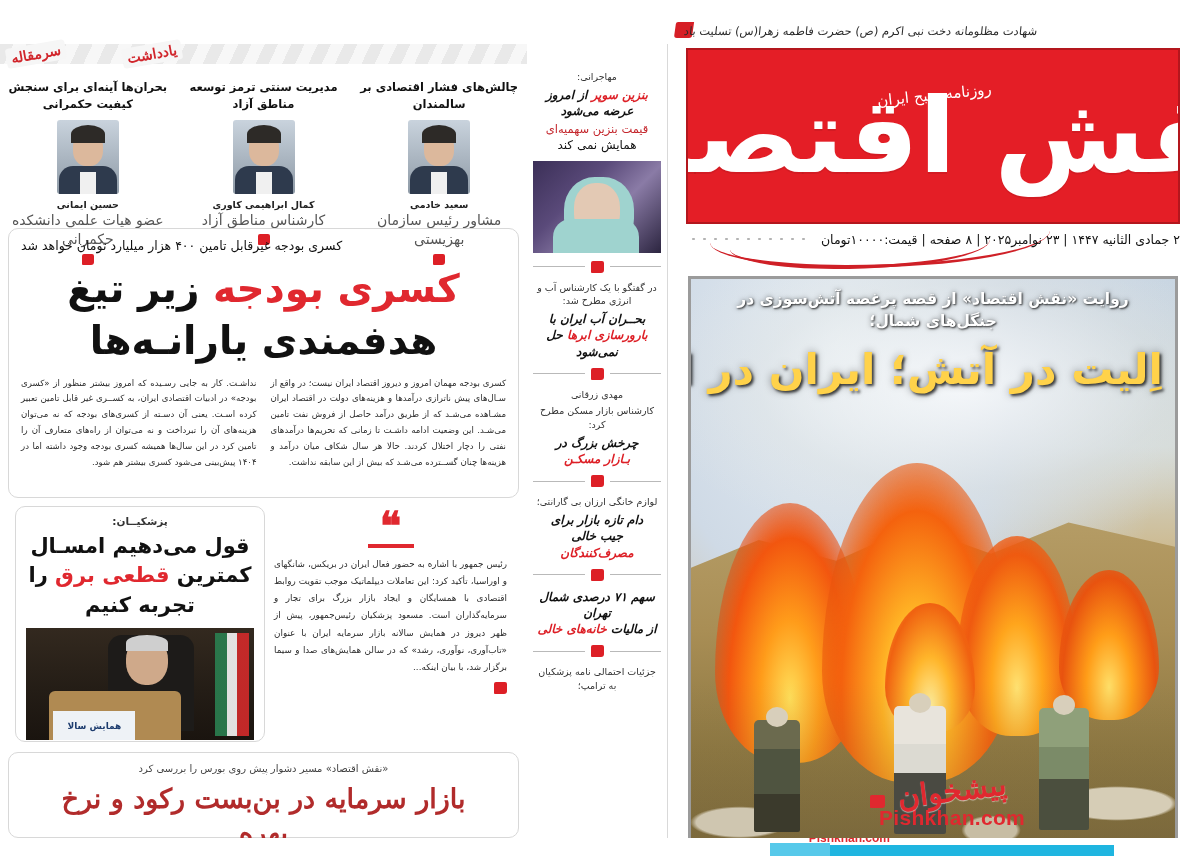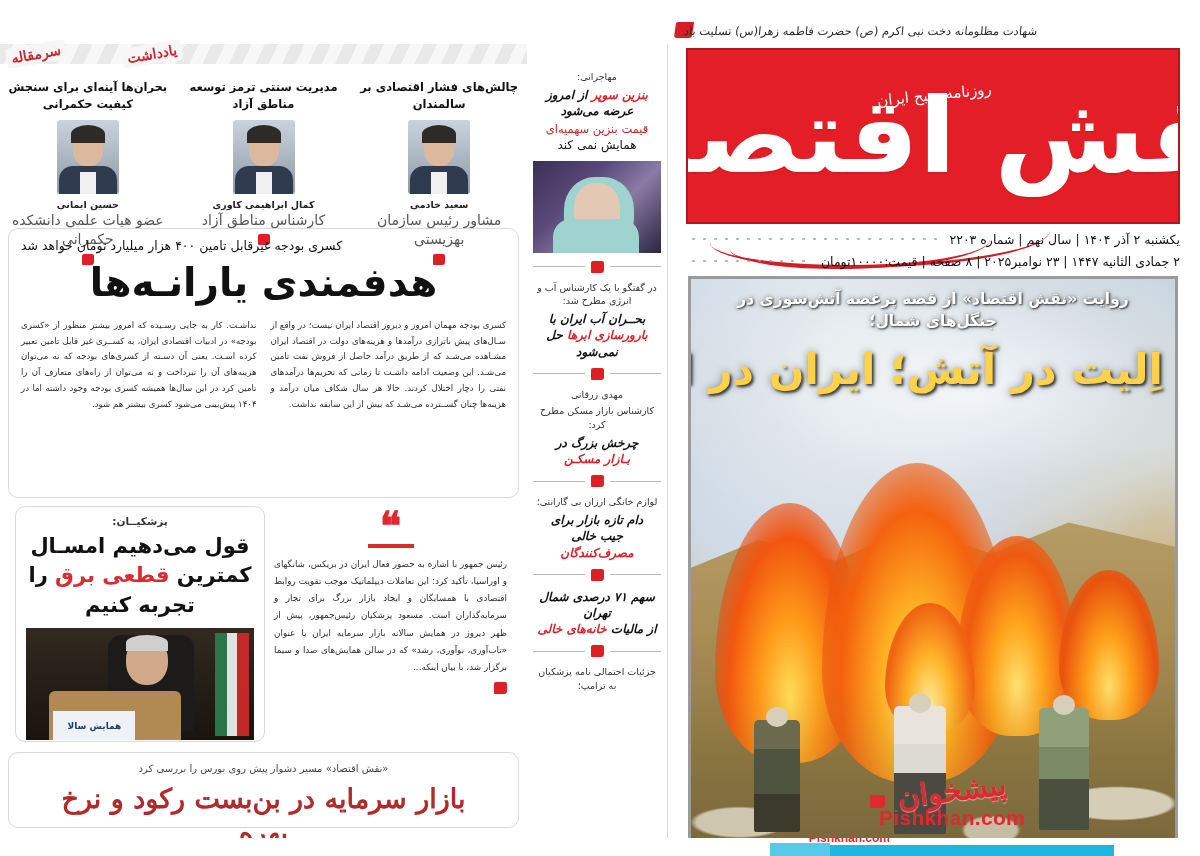"یکشنبه ۲ آذر ۱۴۰۴ |" div.row { html: <div> <span>یکشنبه ۲ آذر ۱۴۰۴ | سال نهم | شماره ۲۲۰۳</span> <span></span> </div> -> none }
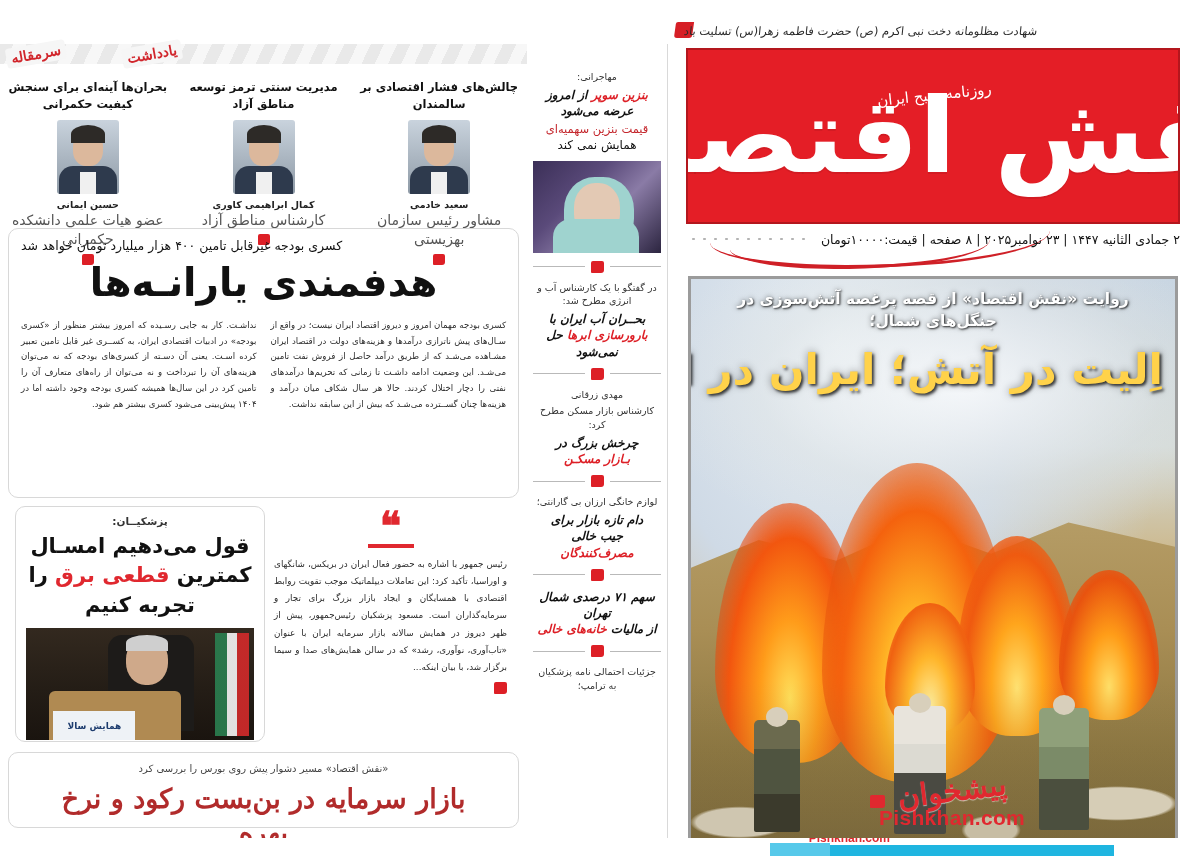"کسری بودجه زیر تیغ" div.lead-title { html: none -> <div> <span>کسری بودجه</span> <span>زیر تیغ</span> </div> }
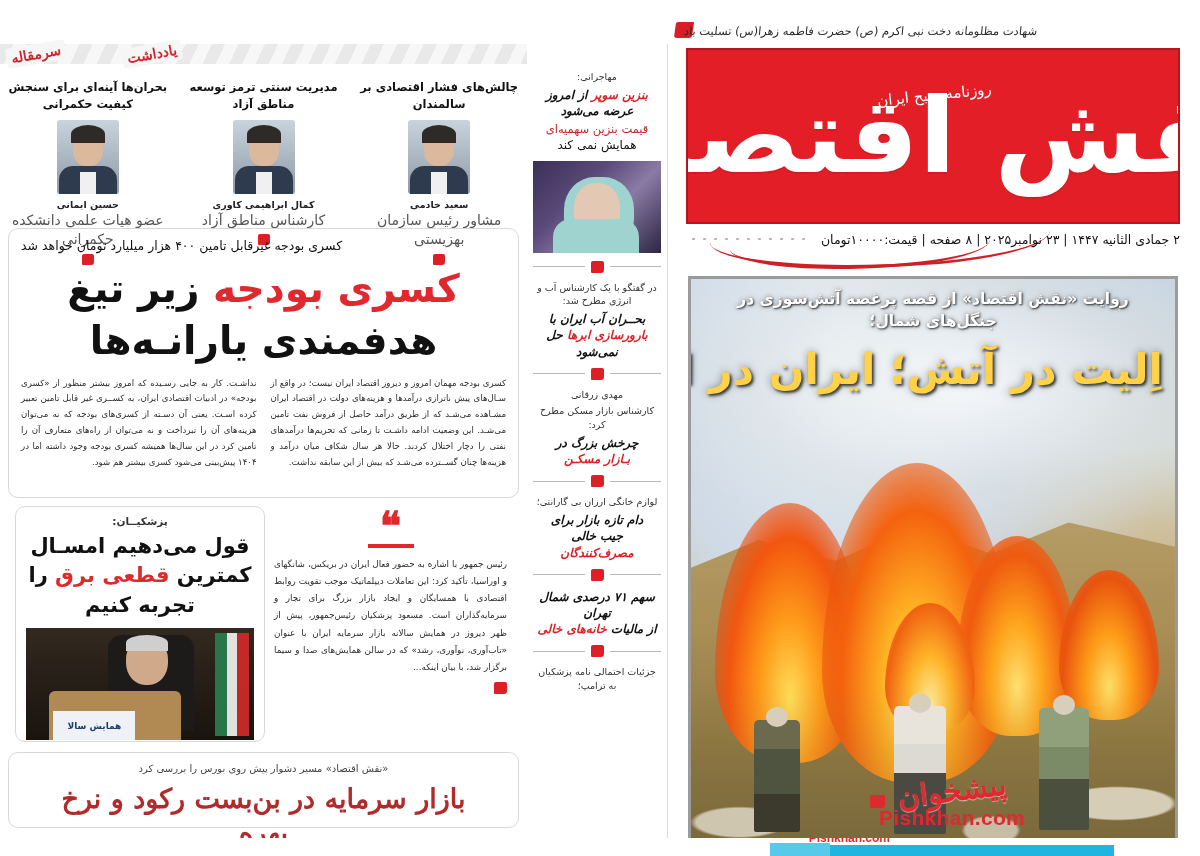"«نقش اقتصاد» مسیر دشوار پیش" .bottombox { height: 76px -> 86px }
